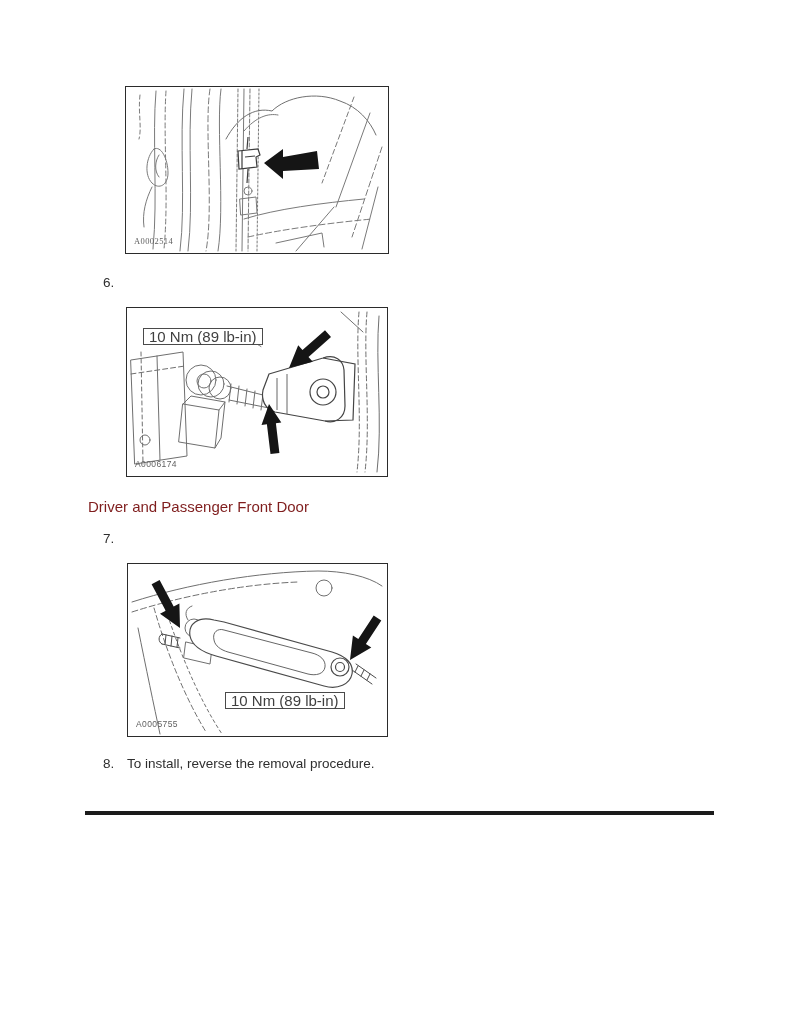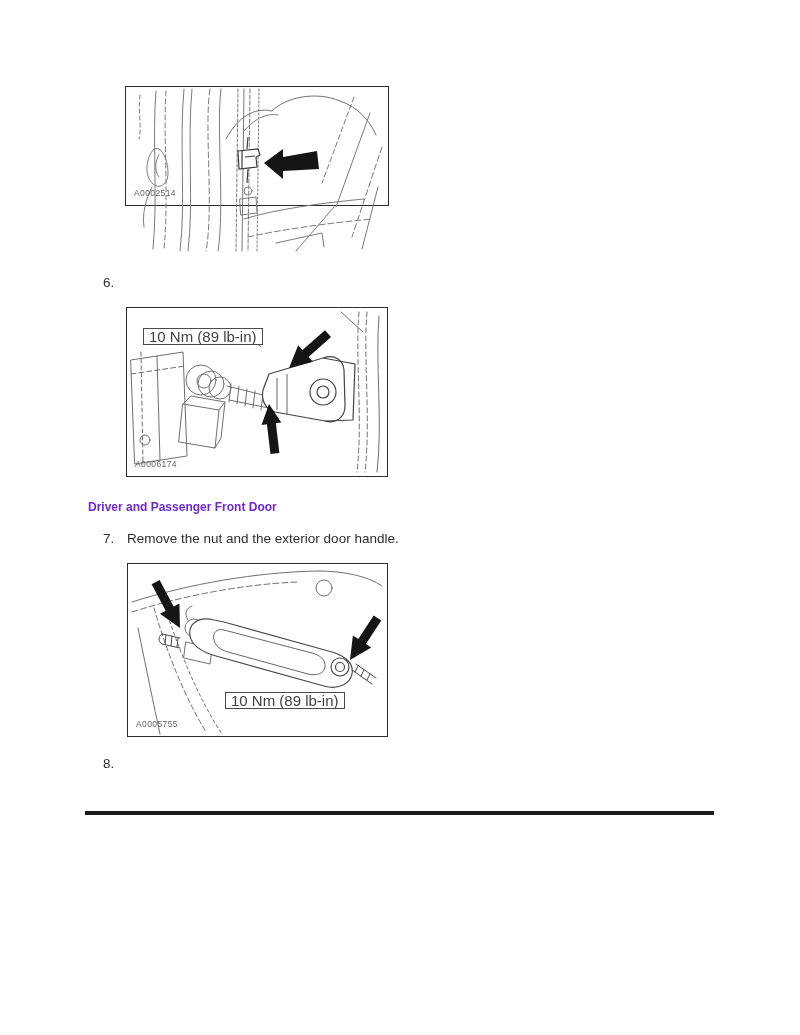"A0002514" div.figure { font-family: none -> Liberation Serif, serif; height: 120px -> 168px }
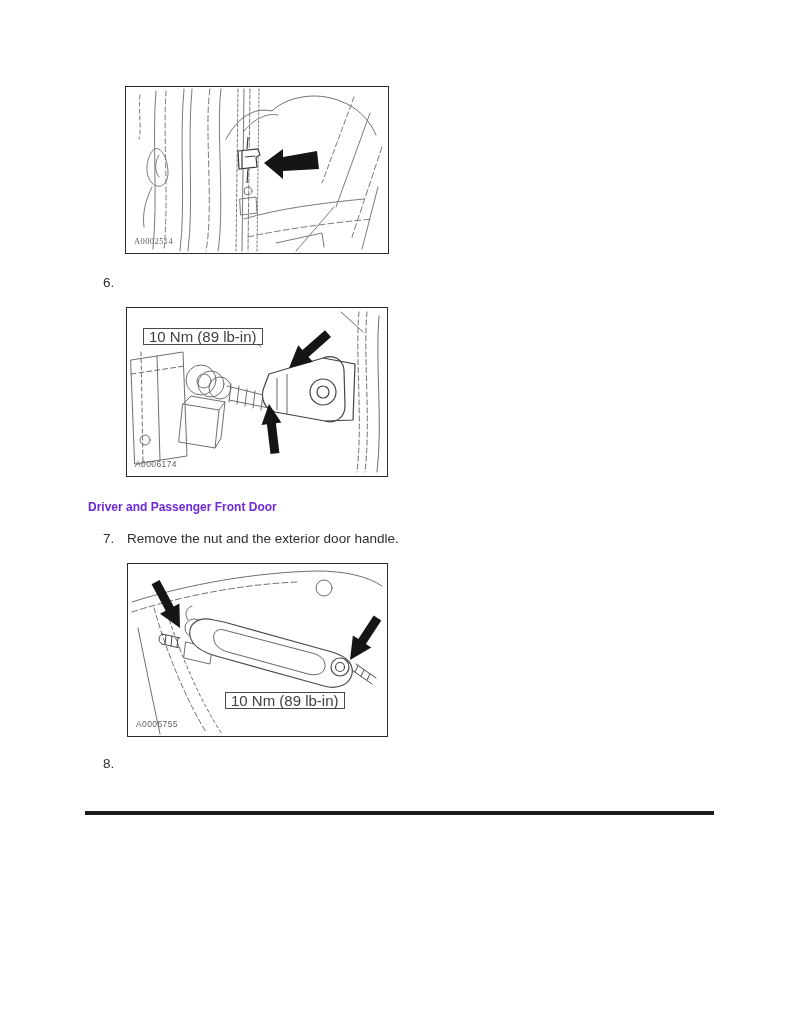"Driver and Passenger Front Door" .heading { color: #6d28d9 -> #7f1d1d; font-size: 12px -> 15px; font-weight: bold -> normal }
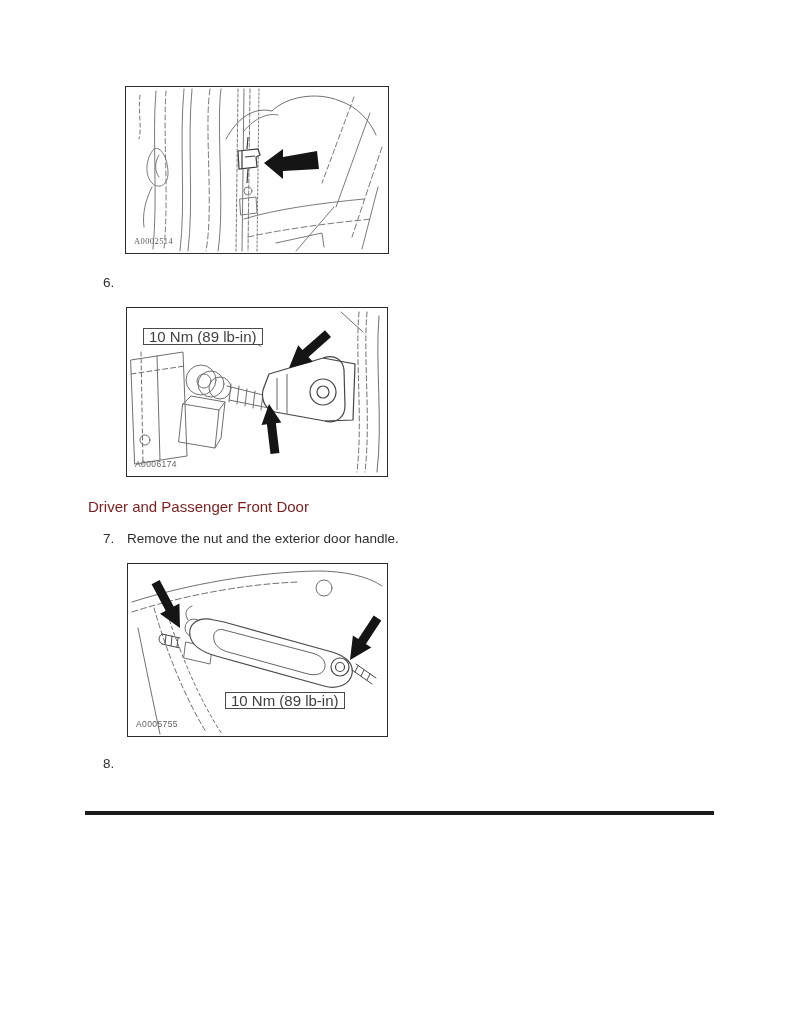"Remove the nut and the" span { html: <span>Remove the nut and the exterior door handle.</span> -> none }
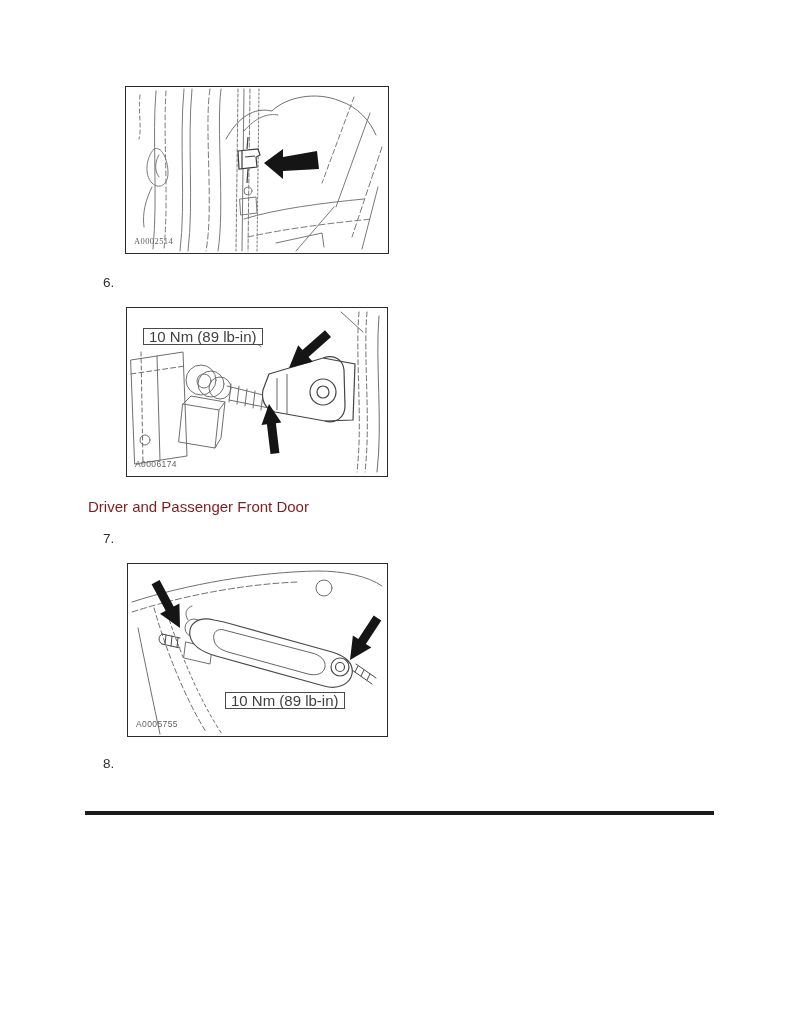"To install, reverse the removal" span { html: none -> <span>To install, reverse the removal procedure.</span> }
